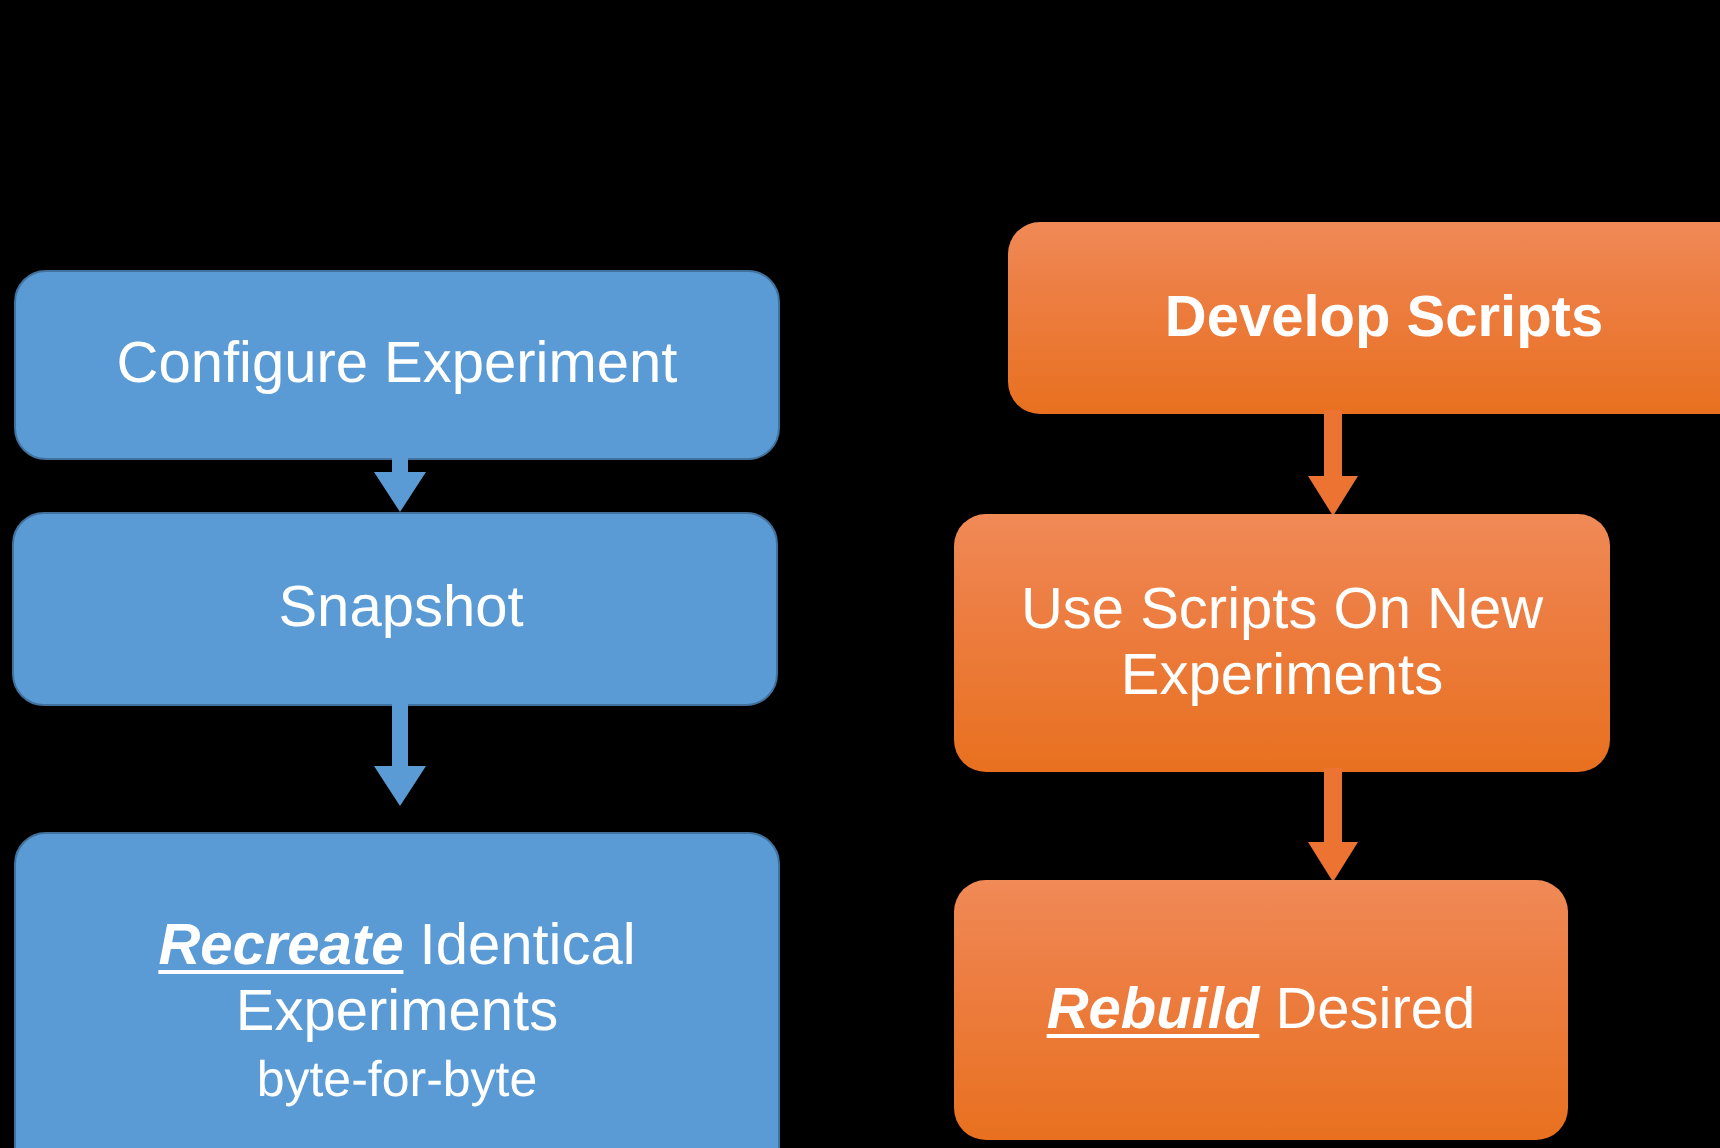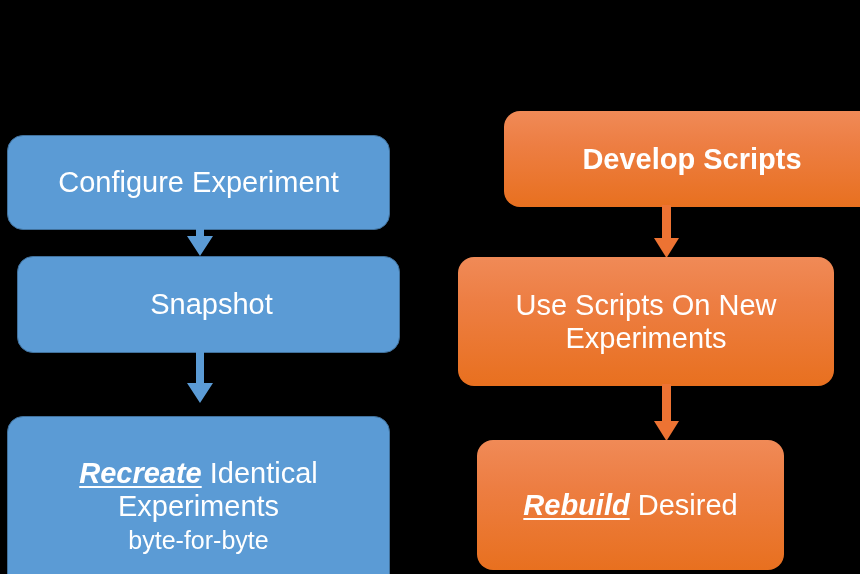"Snapshot" #node-snapshot-nodes { left: 17px -> 6px }
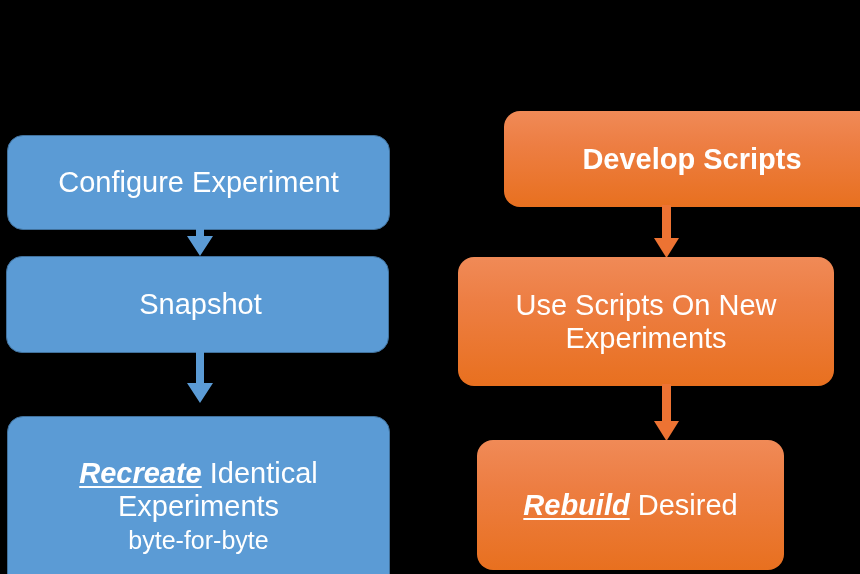"Use Scripts On New" #node-use-scripts-new-exp { left: 458px -> 477px; width: 376px -> 328px }
